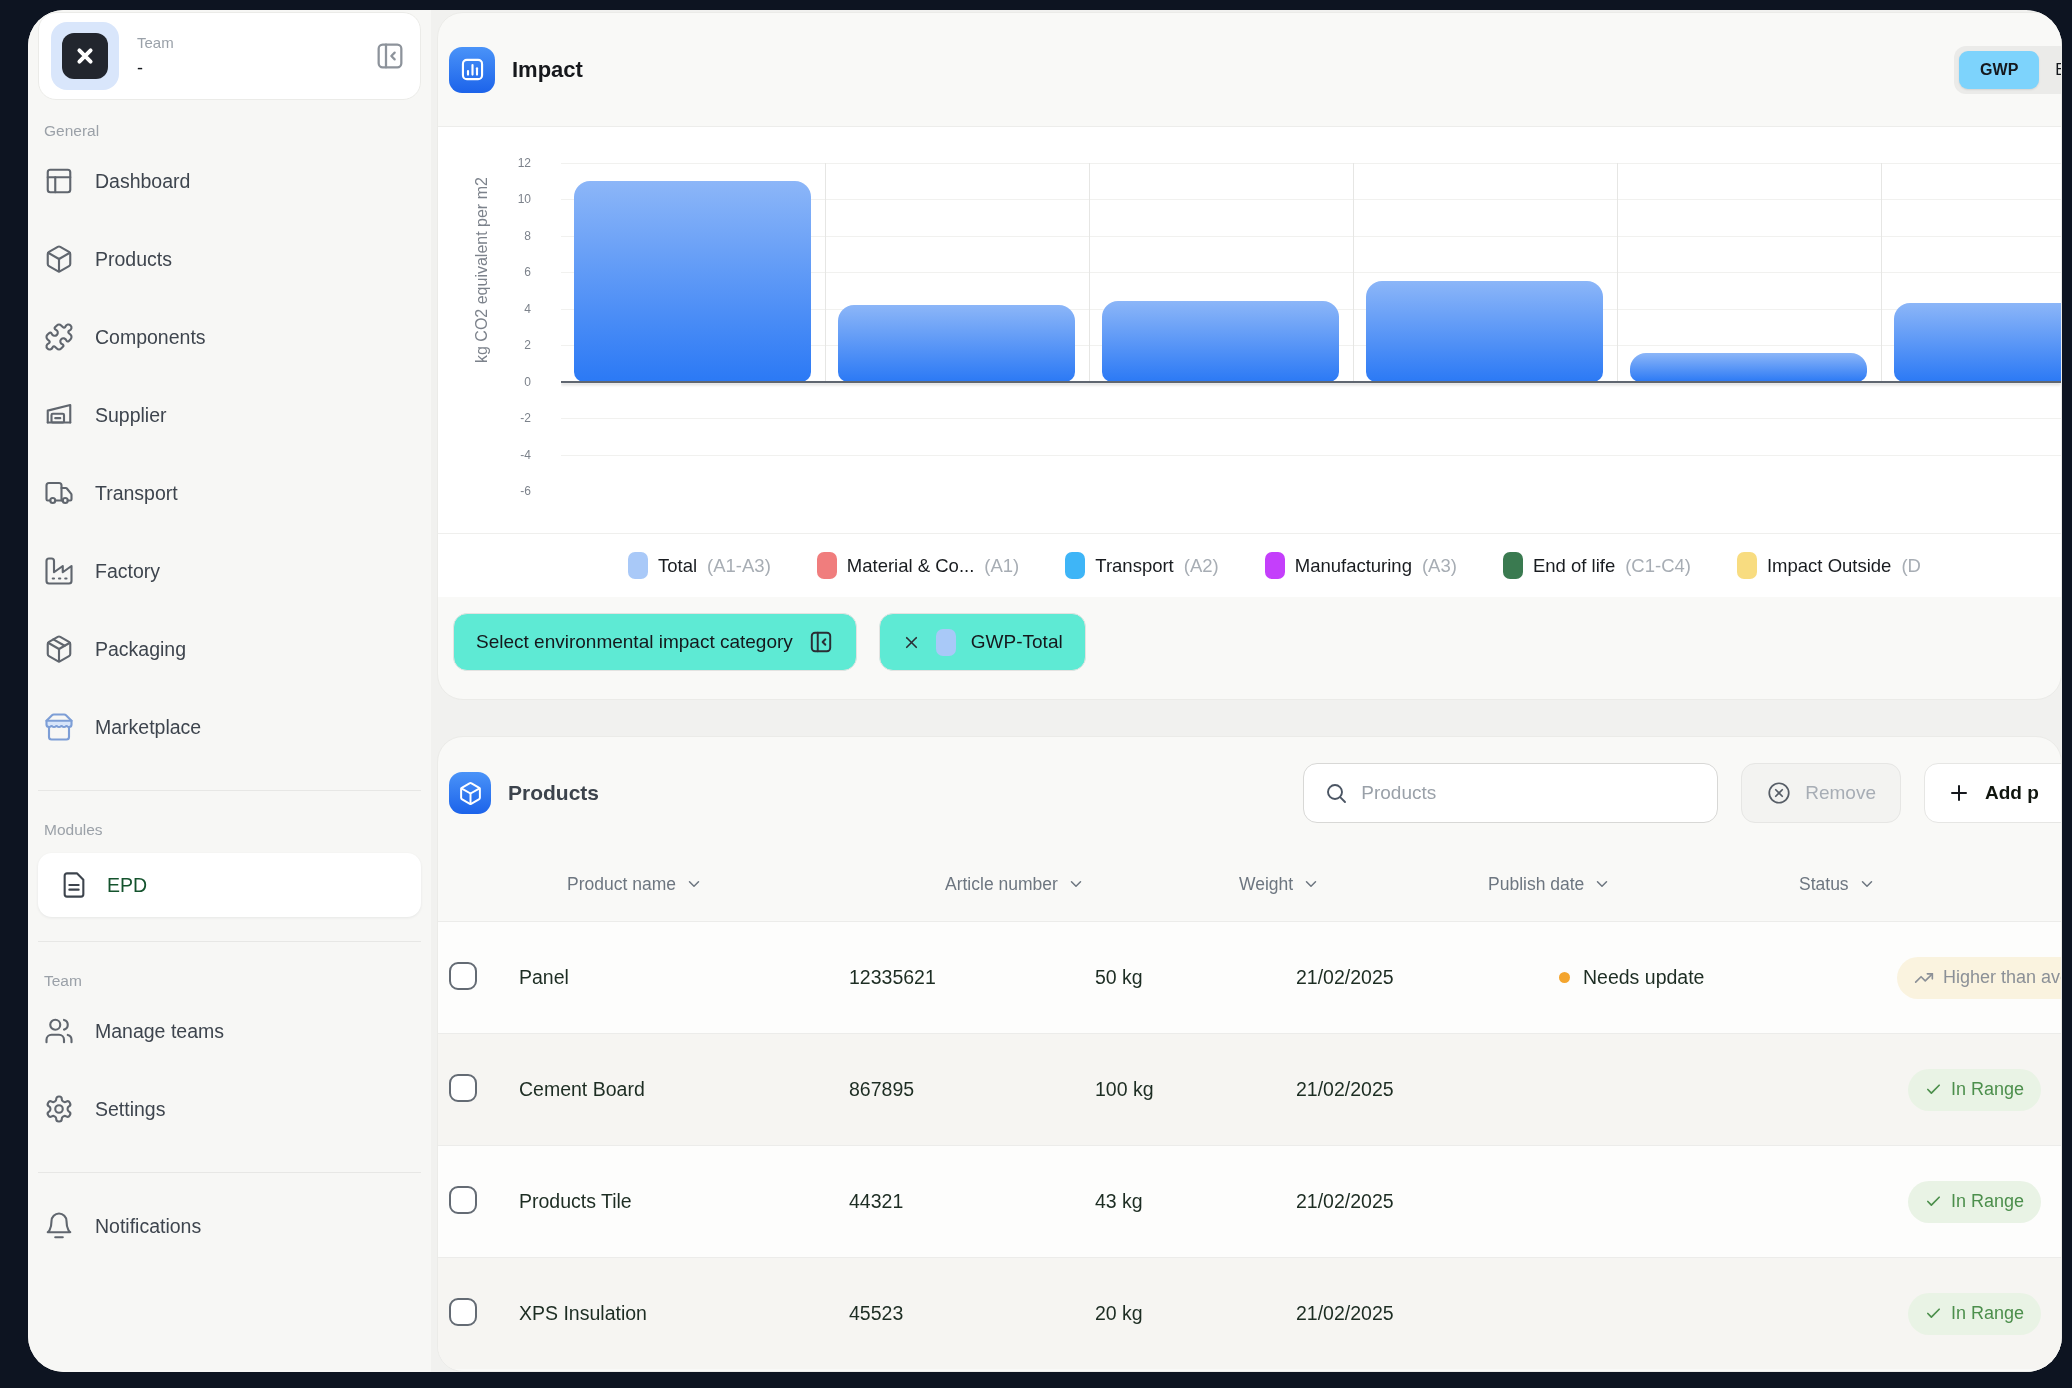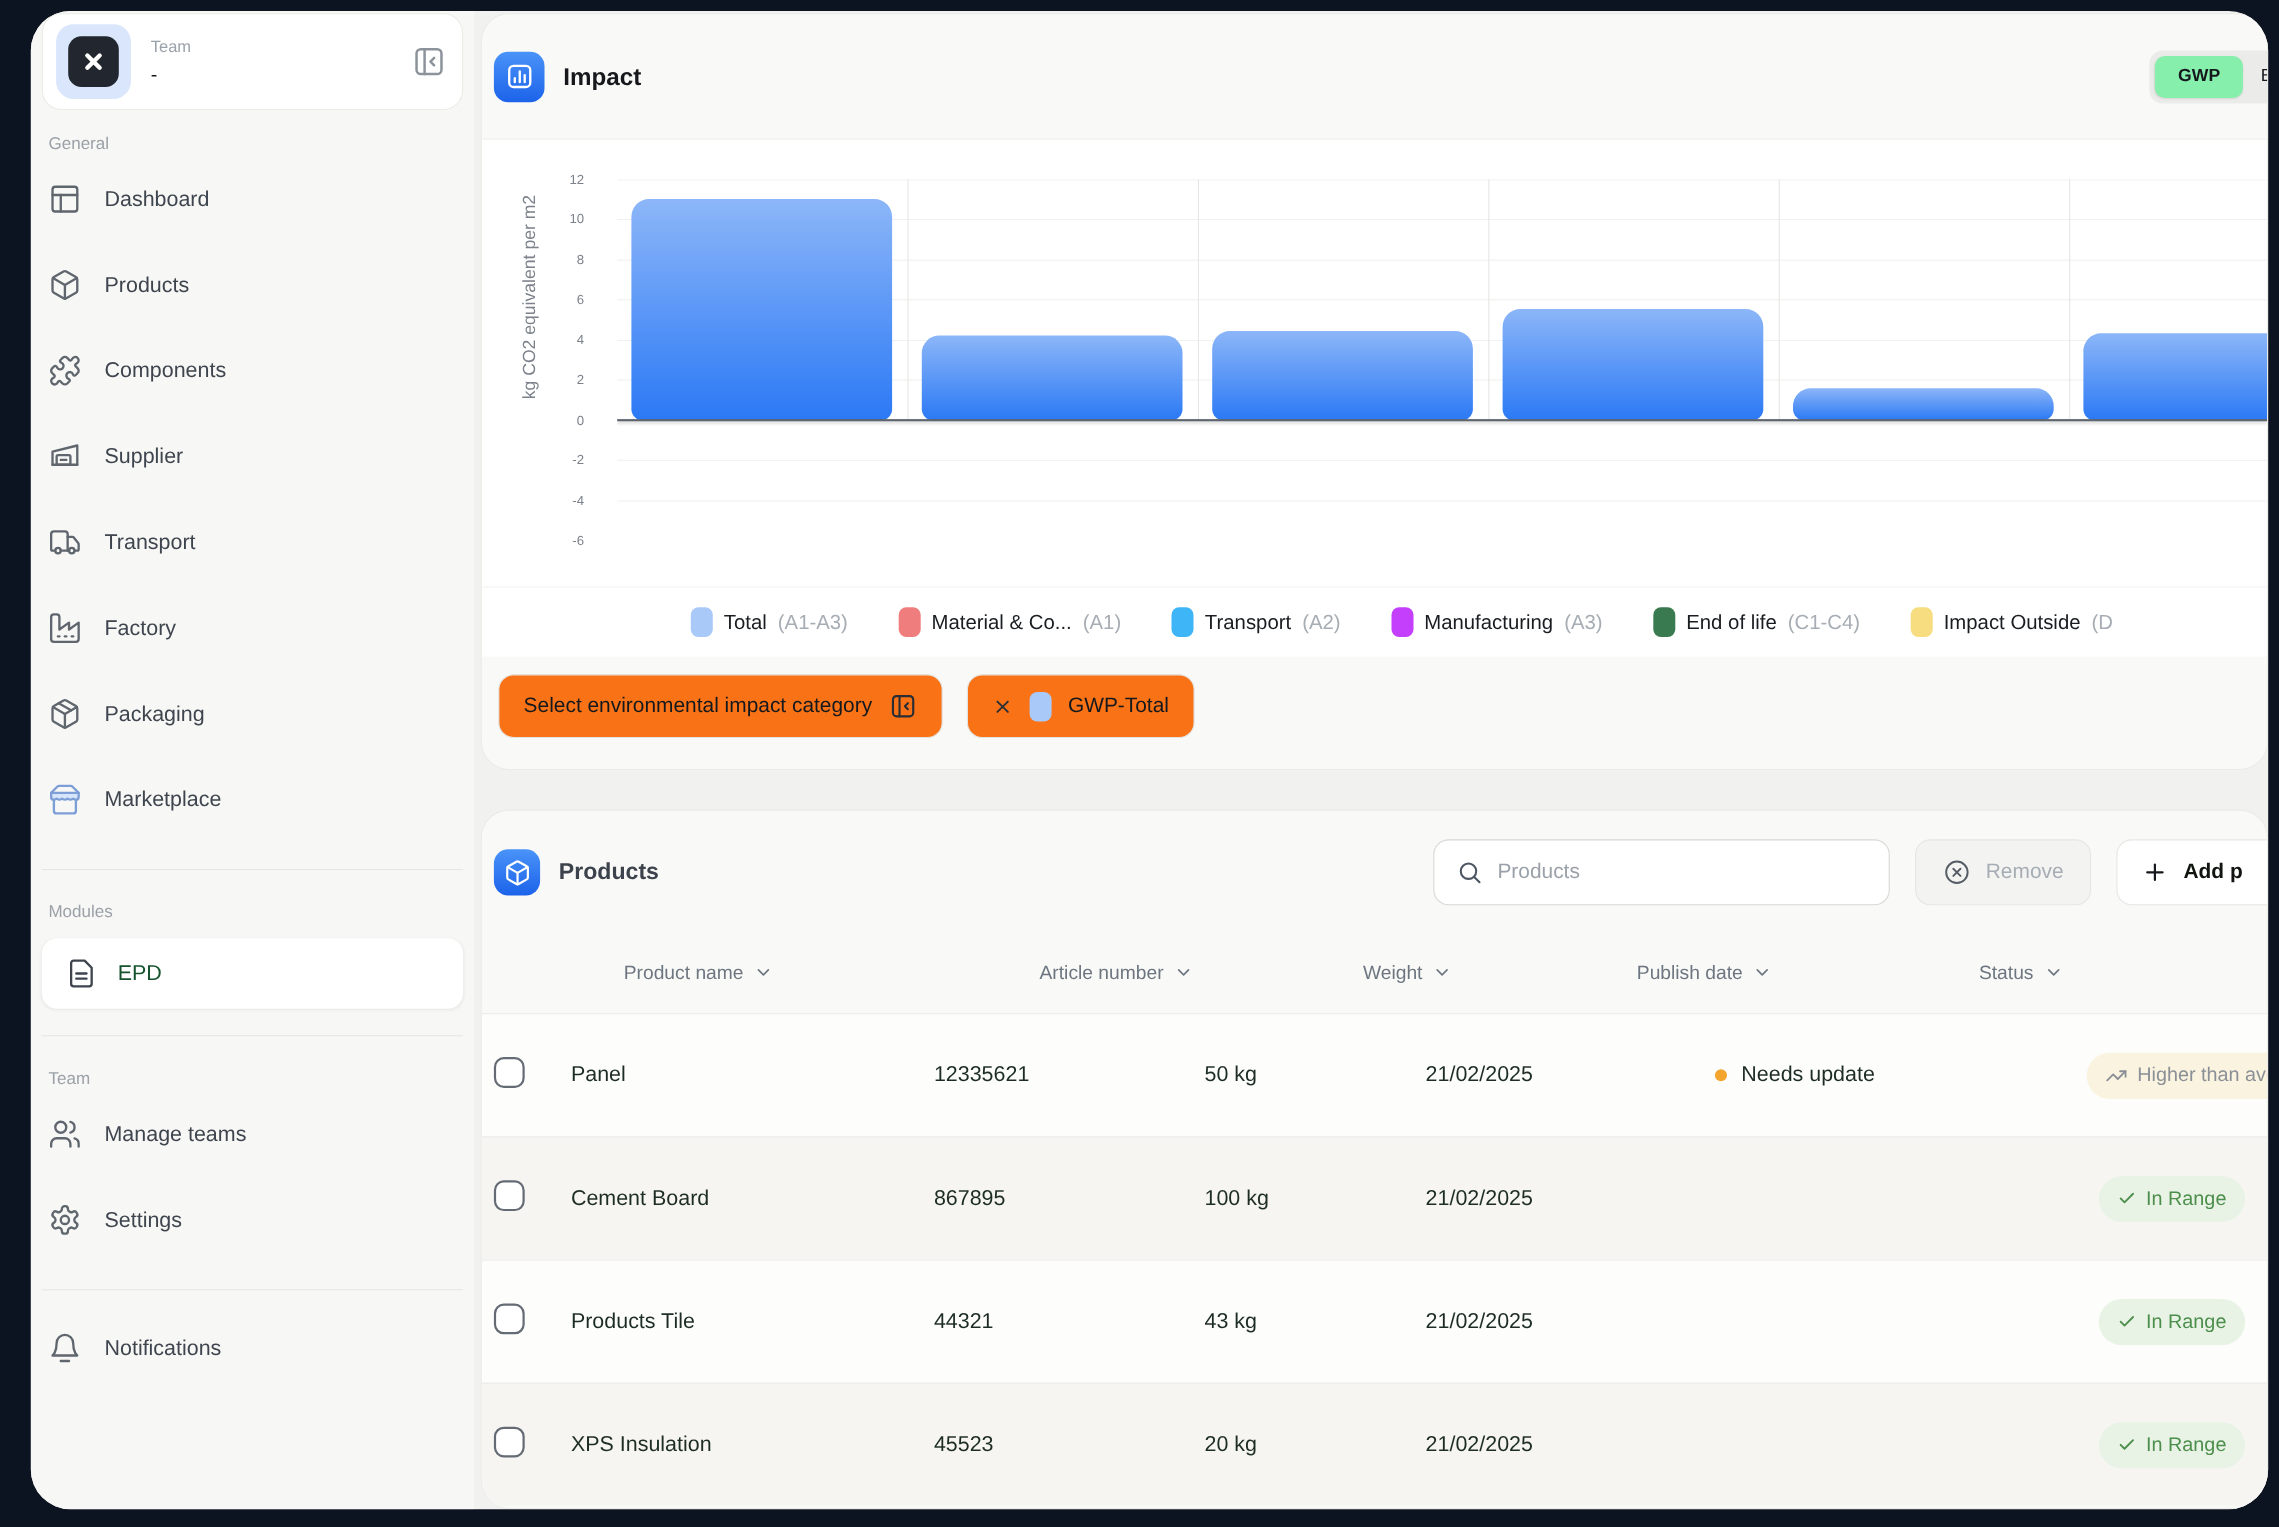"GWP" .seg-on { background: #86efac -> #7dd3fc }
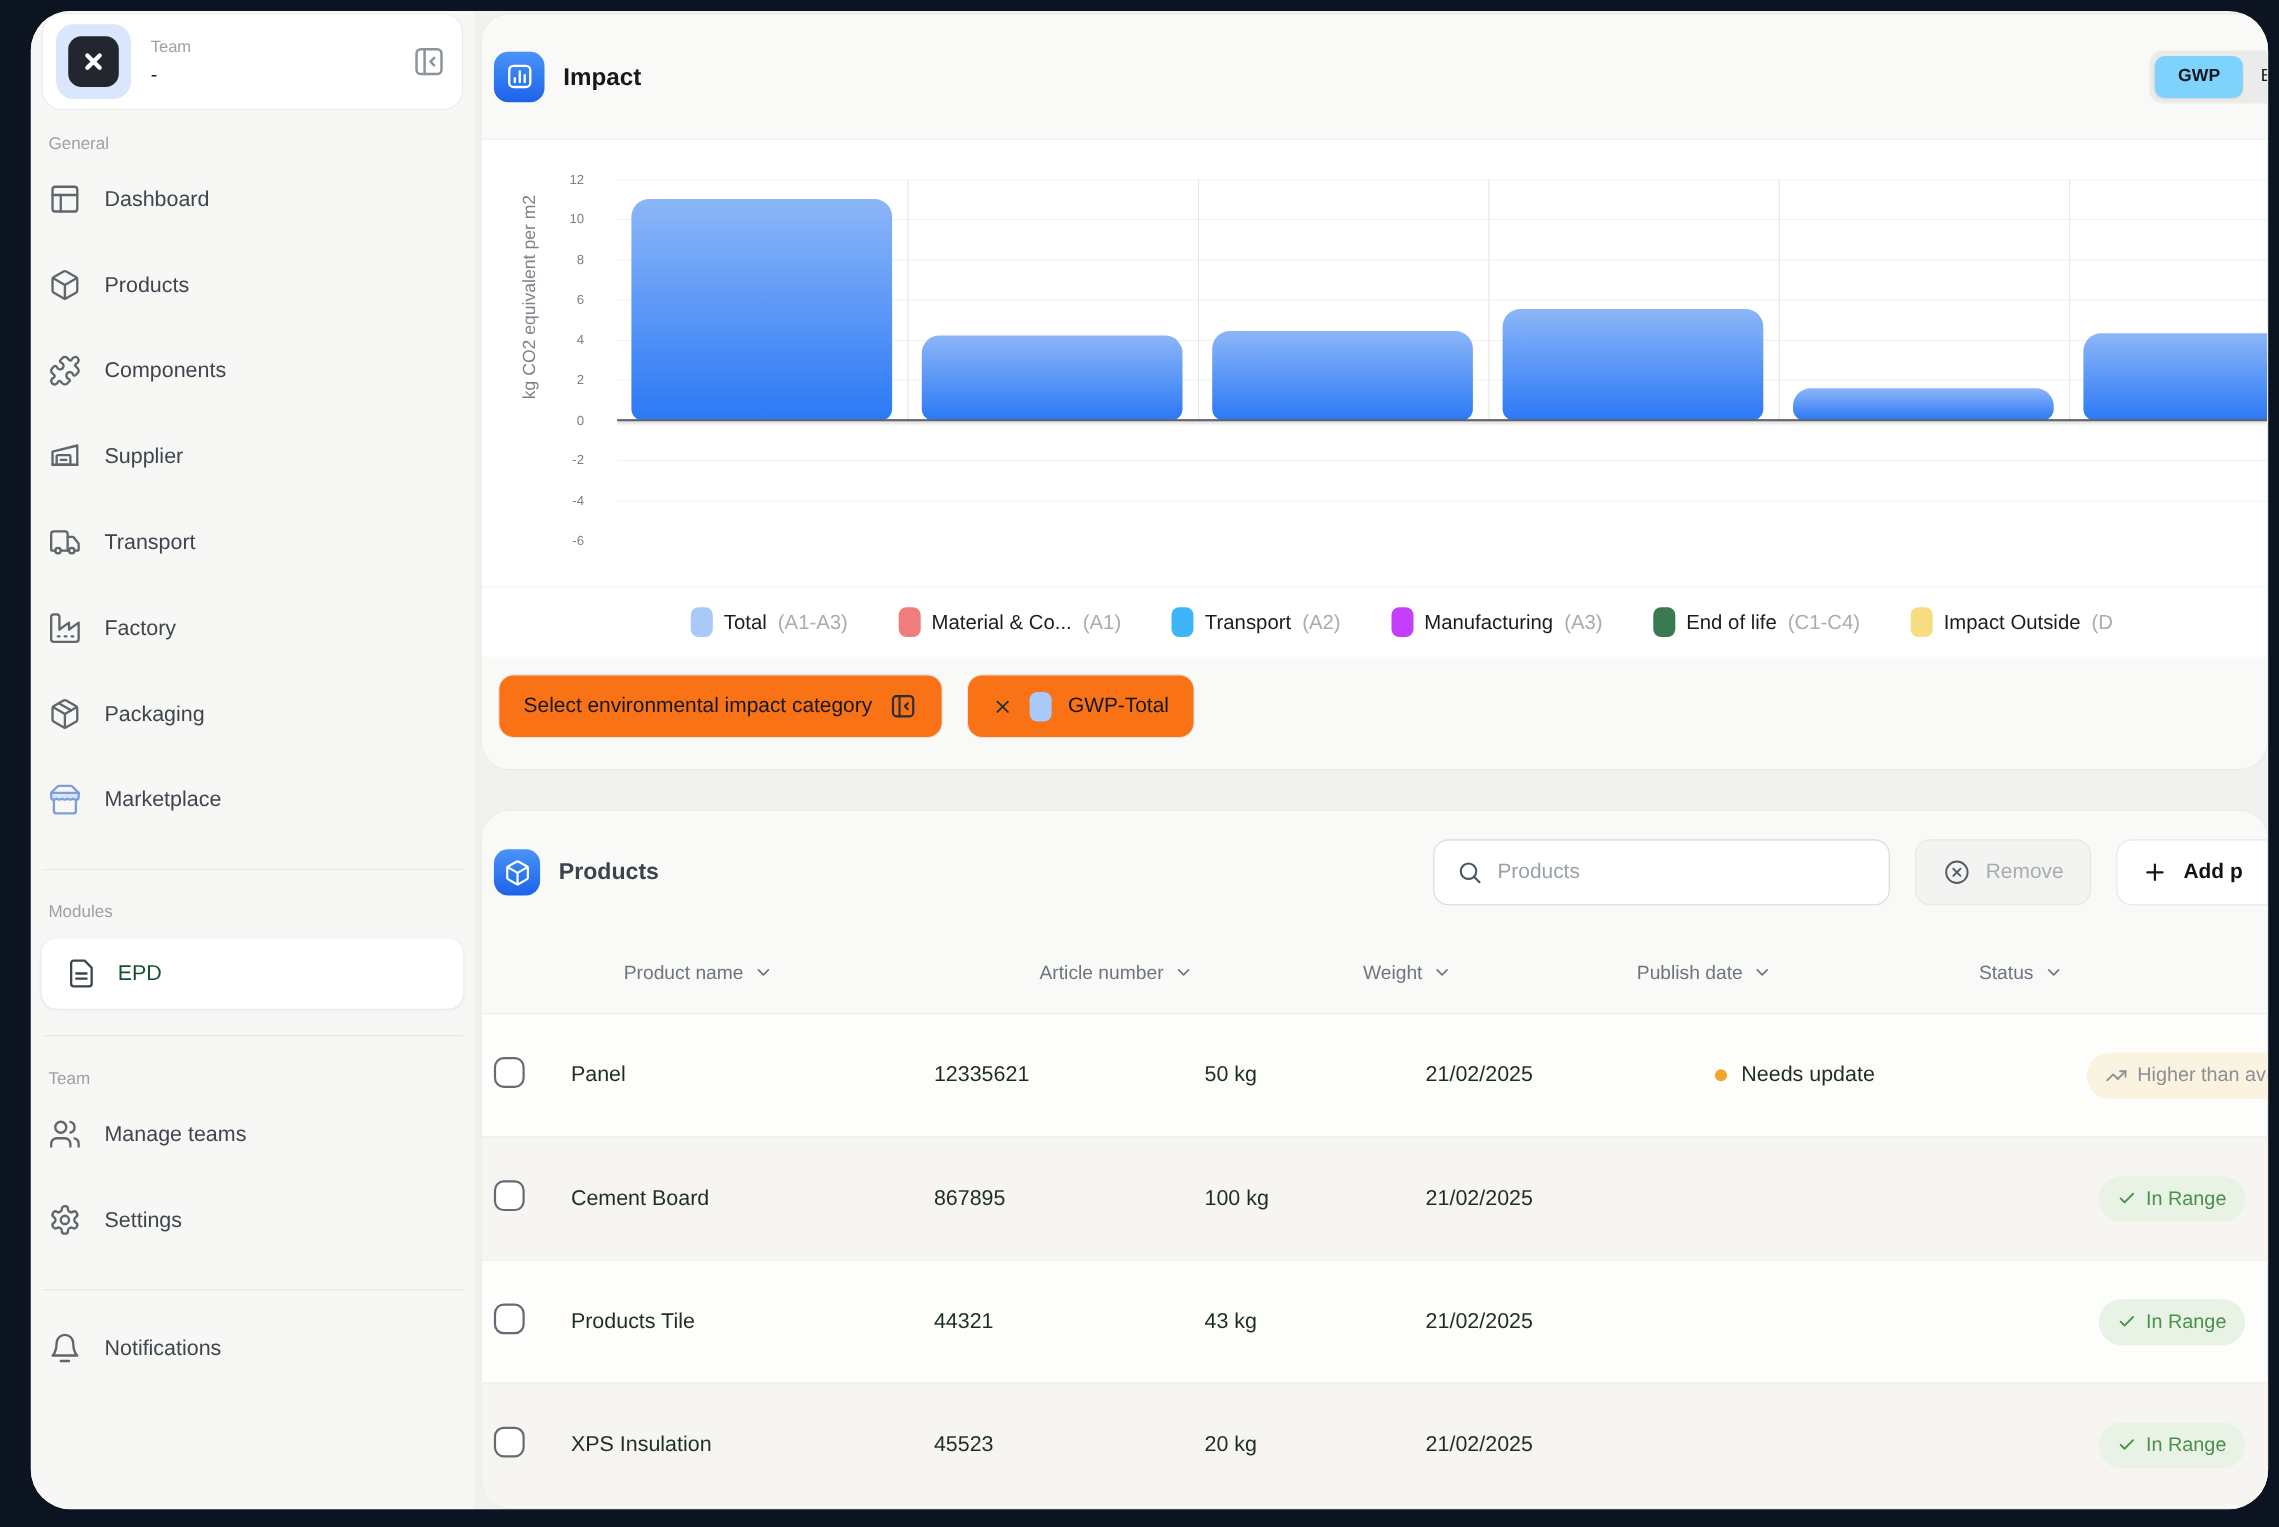"Select environmental impact category" .pill-btn { background: #f97316 -> #5eead4 }
